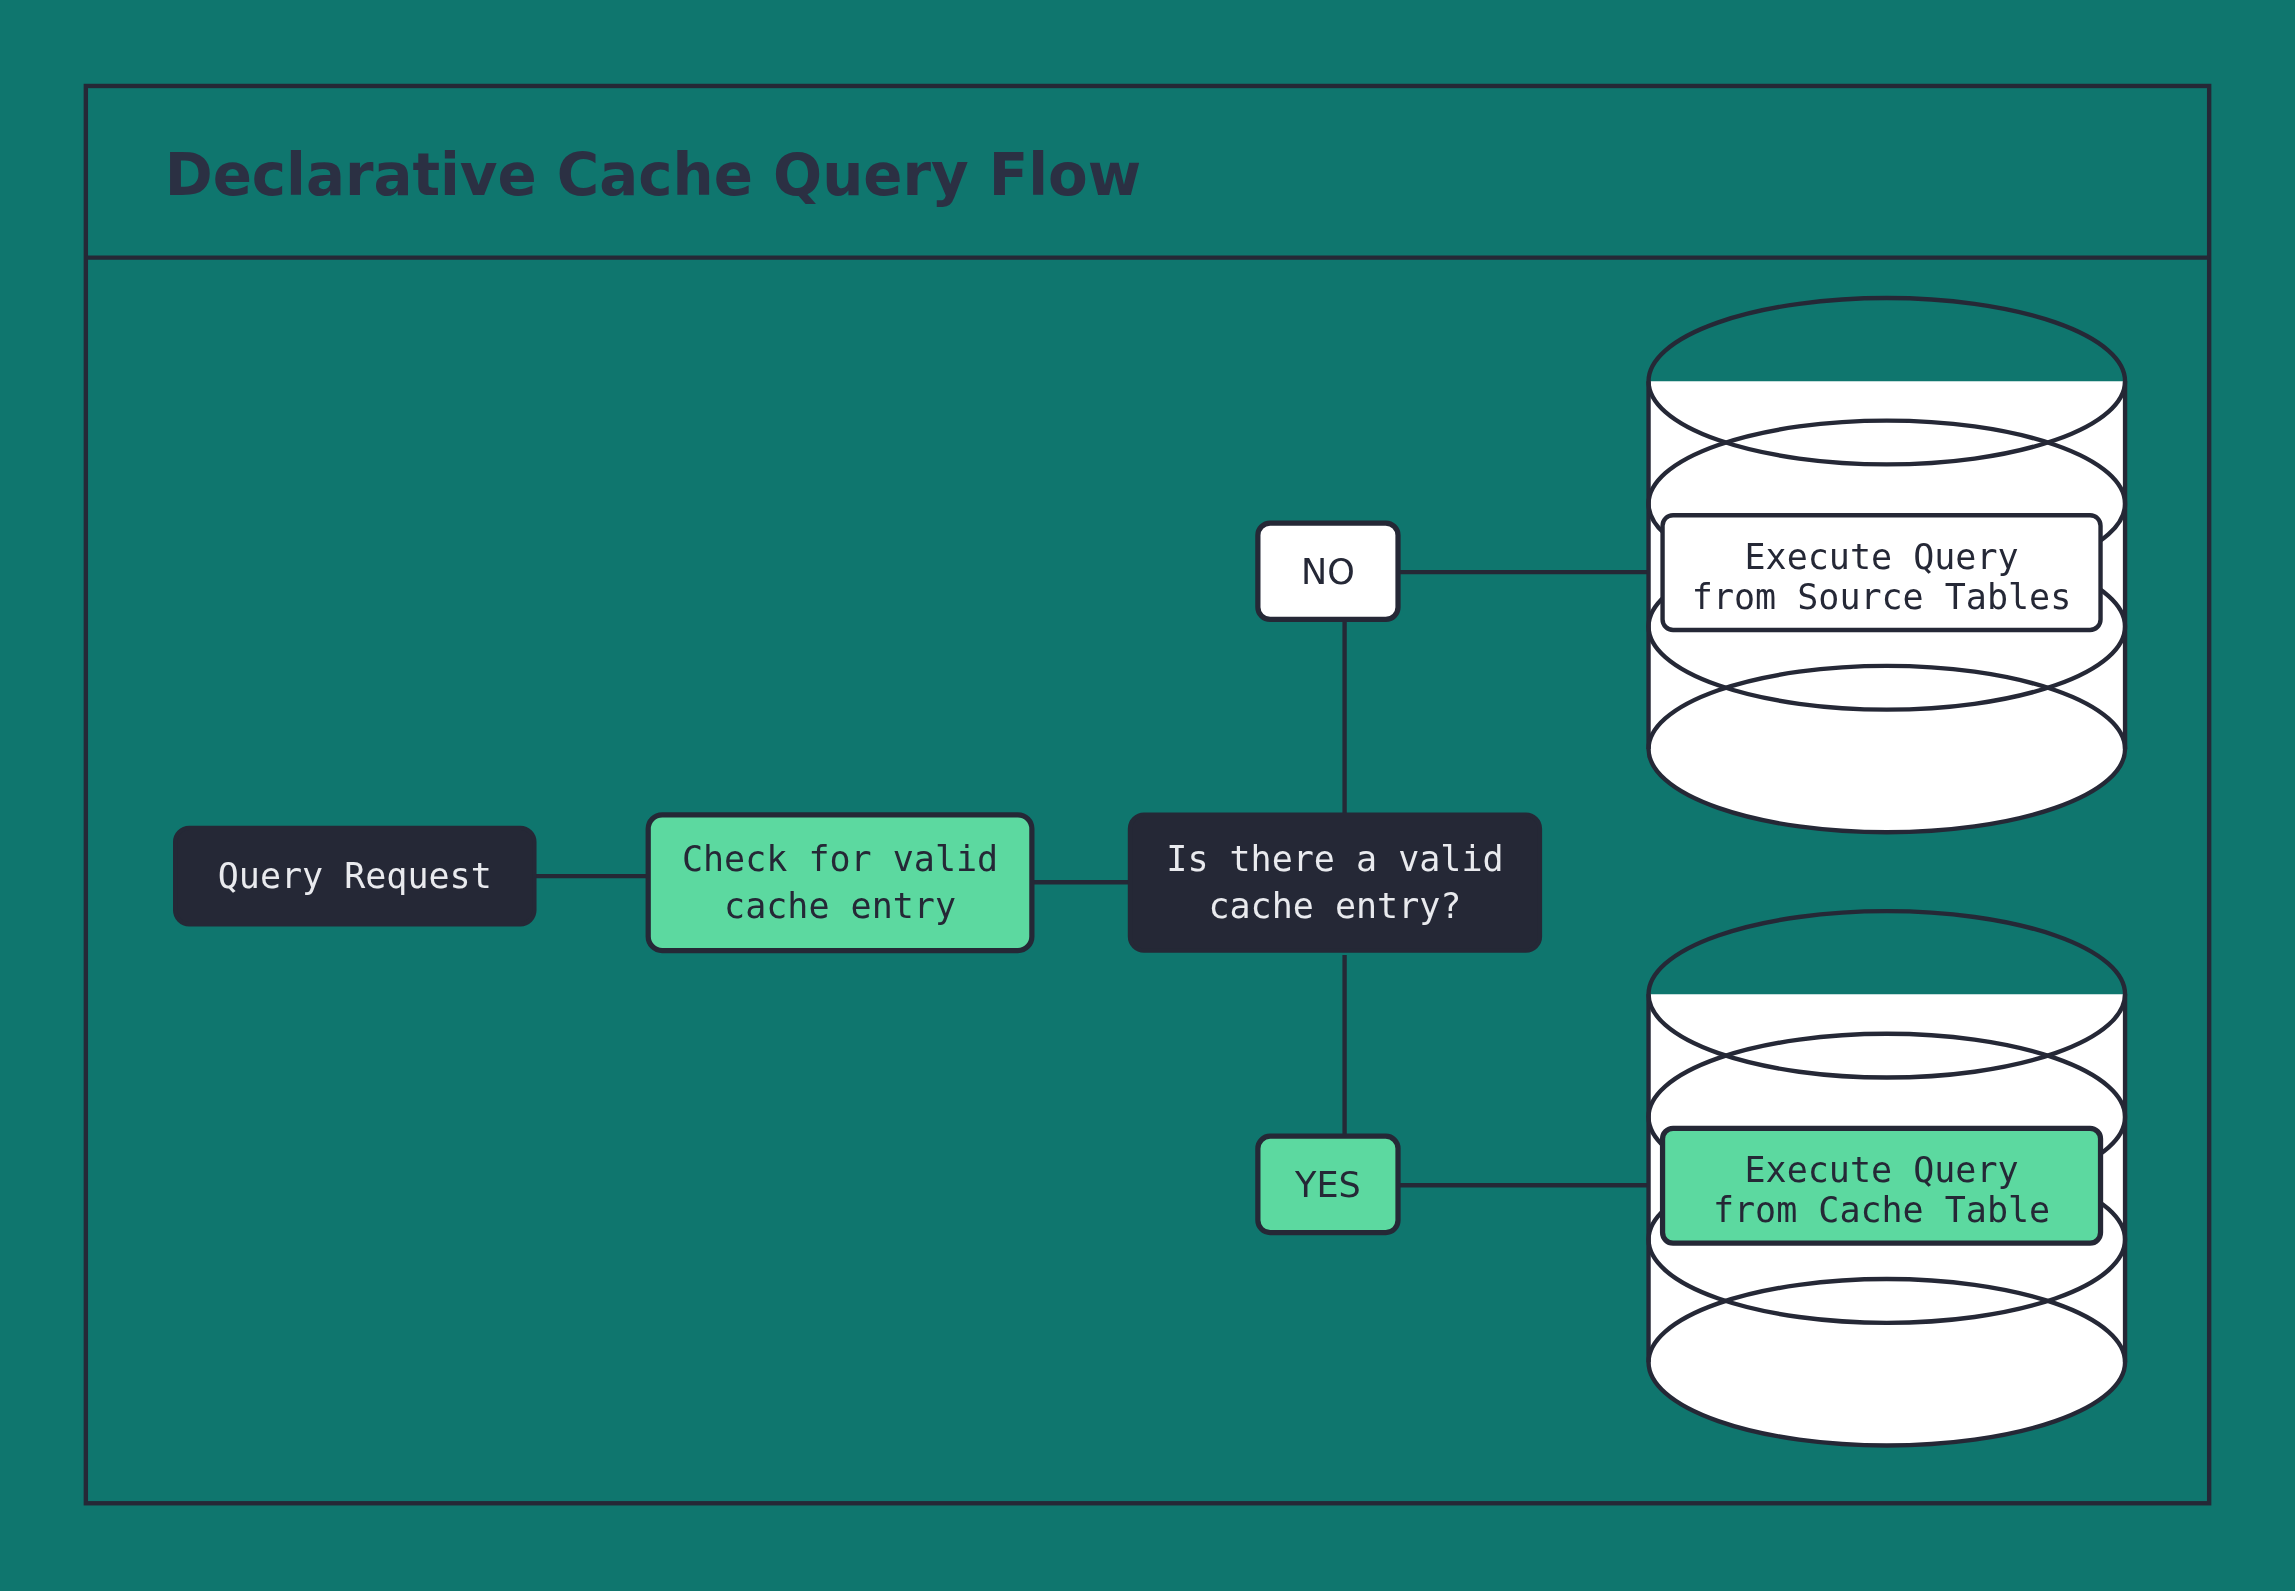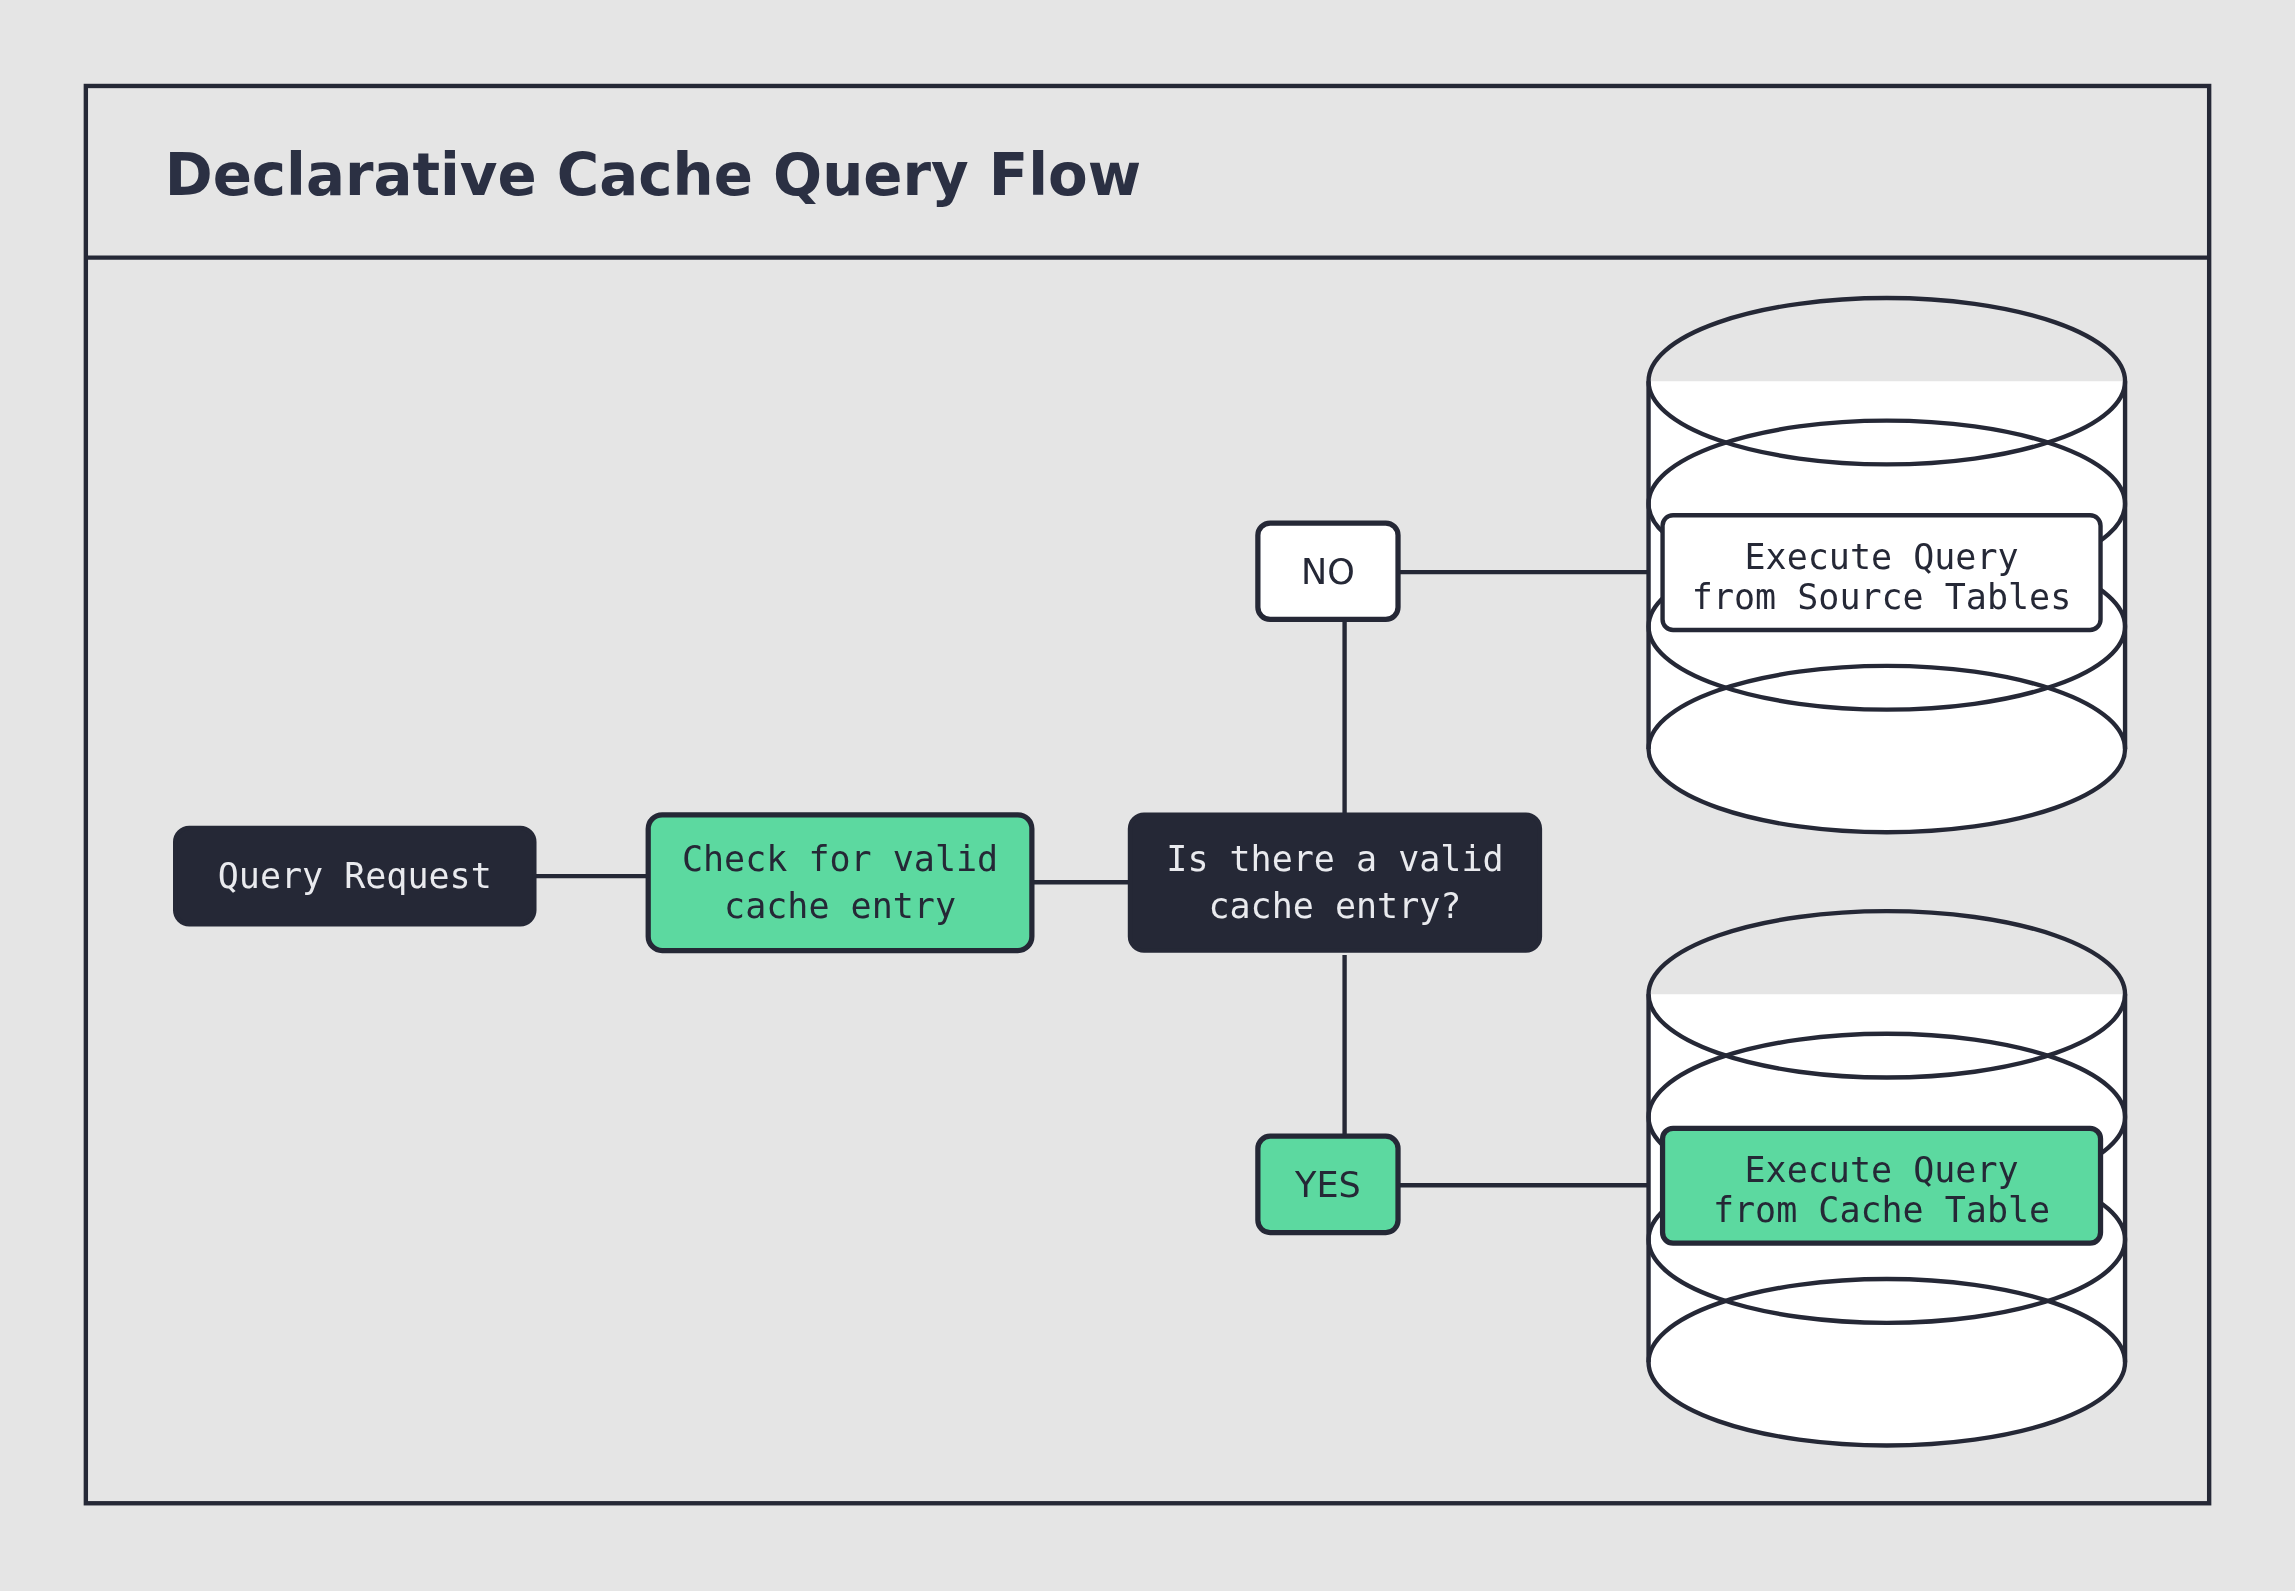"Declarative Cache Query Flow" #canvas { background: #e5e5e5 -> #0f766e }
